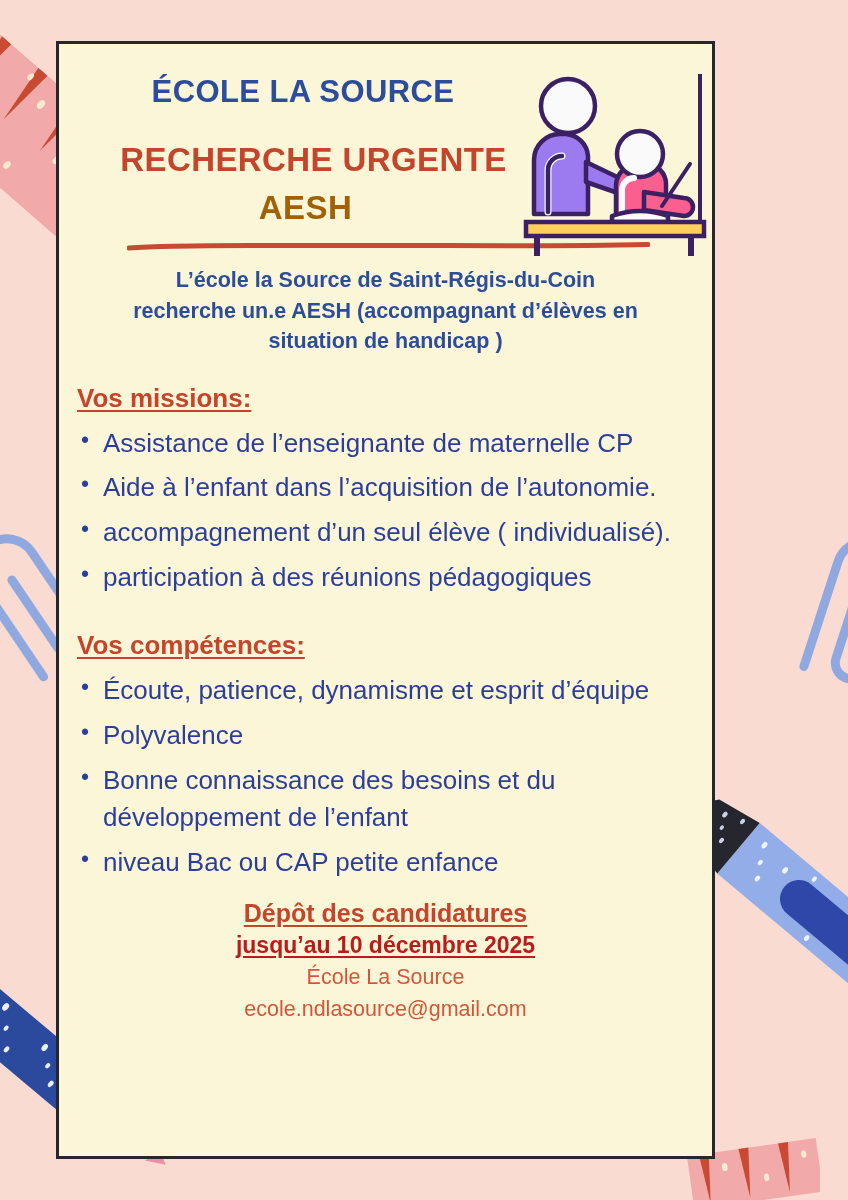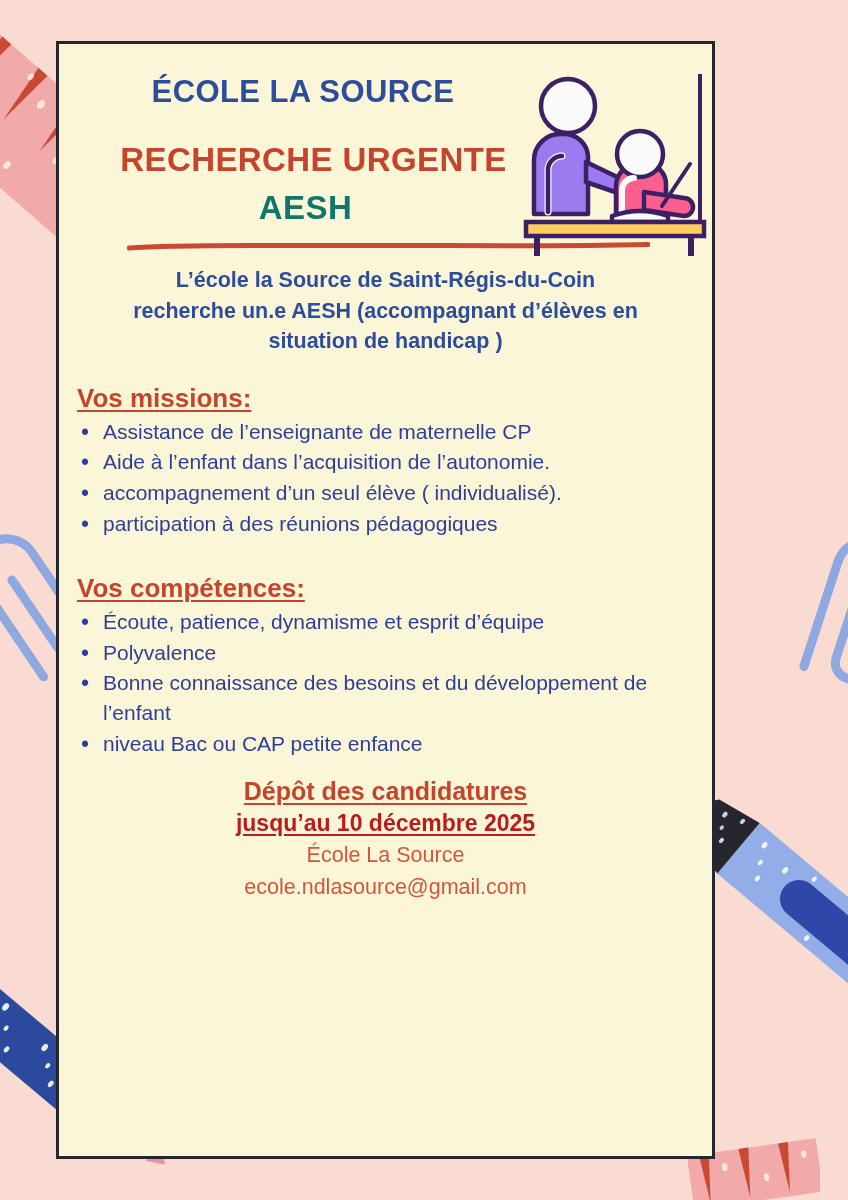"AESH" .h-aesh { color: #0f766e -> #a16207 }
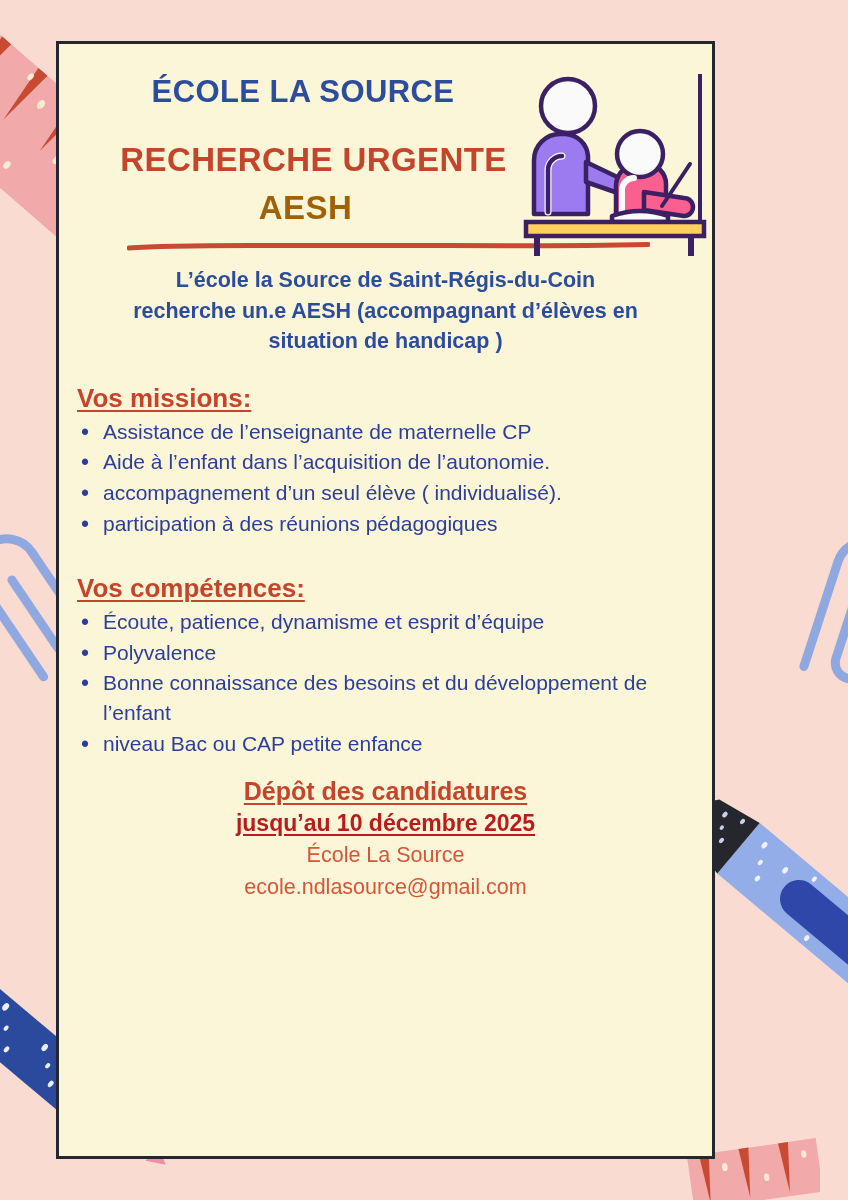"Assistance de l’enseignante de" ul.bullets li { font-size: 21px -> 26px; margin: 0 0 1px 0 -> 8px 0 1px 0 }
